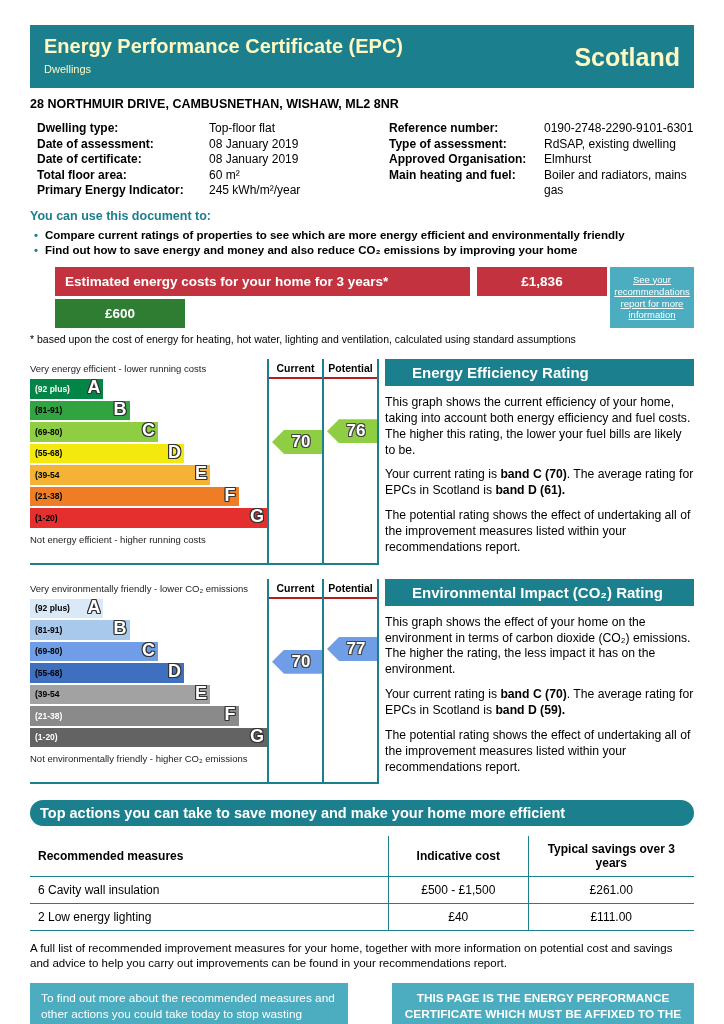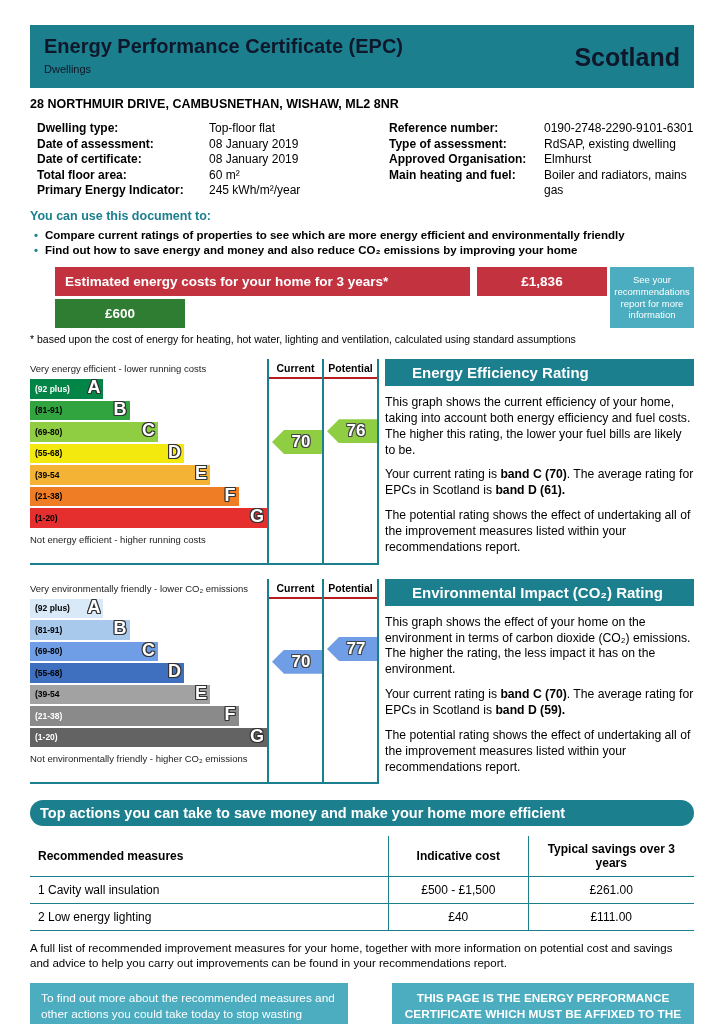"Energy Performance Certificate (EPC)" .header { color: #0f172a -> #fef9c3 }
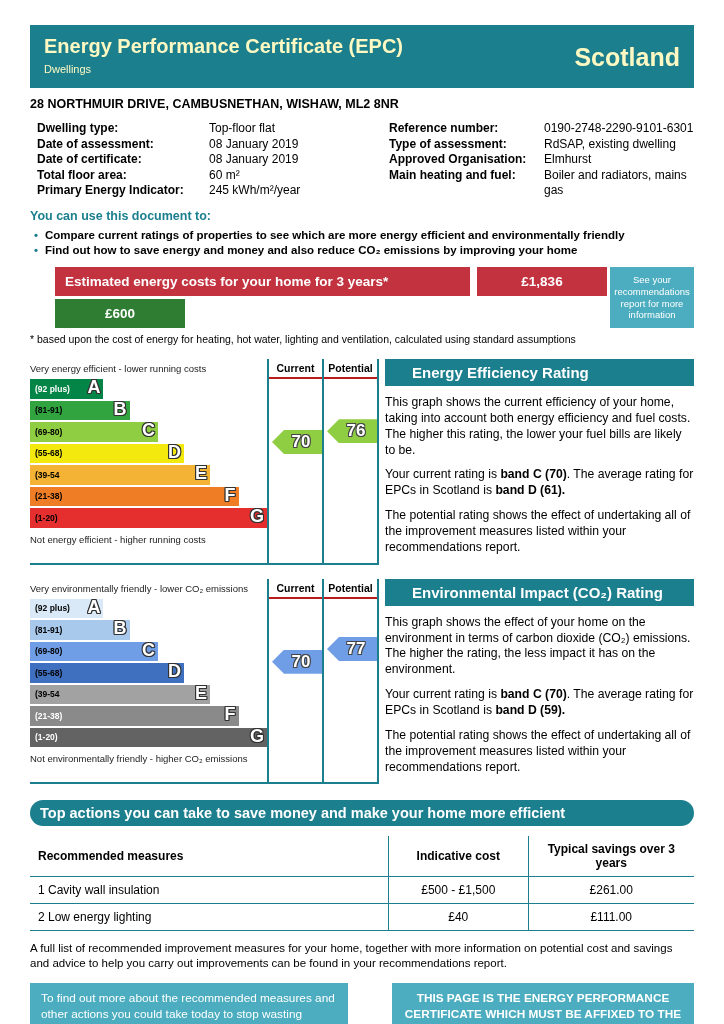"See your recommendations report for" .info-box { text-decoration: none -> underline }
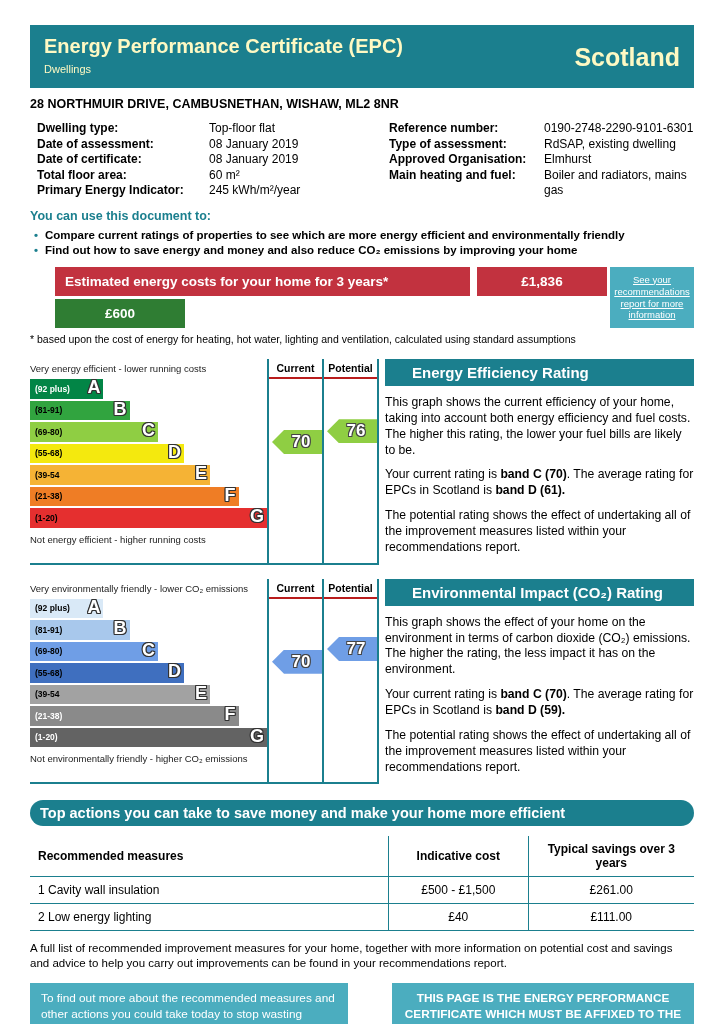"1 Cavity wall insulation" td { text: 1 -> 6 }
